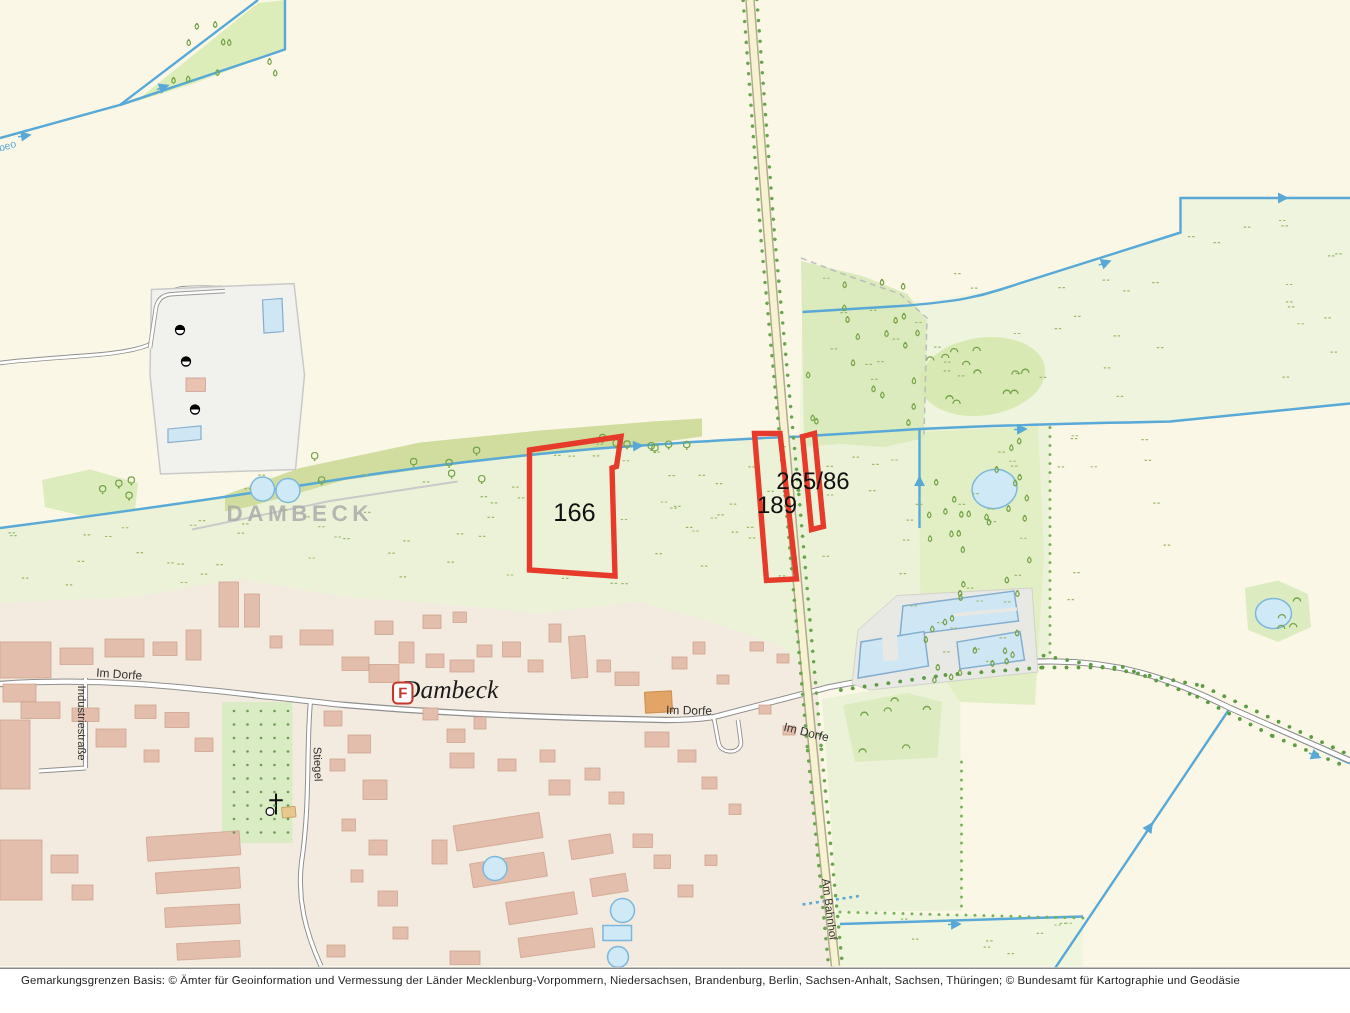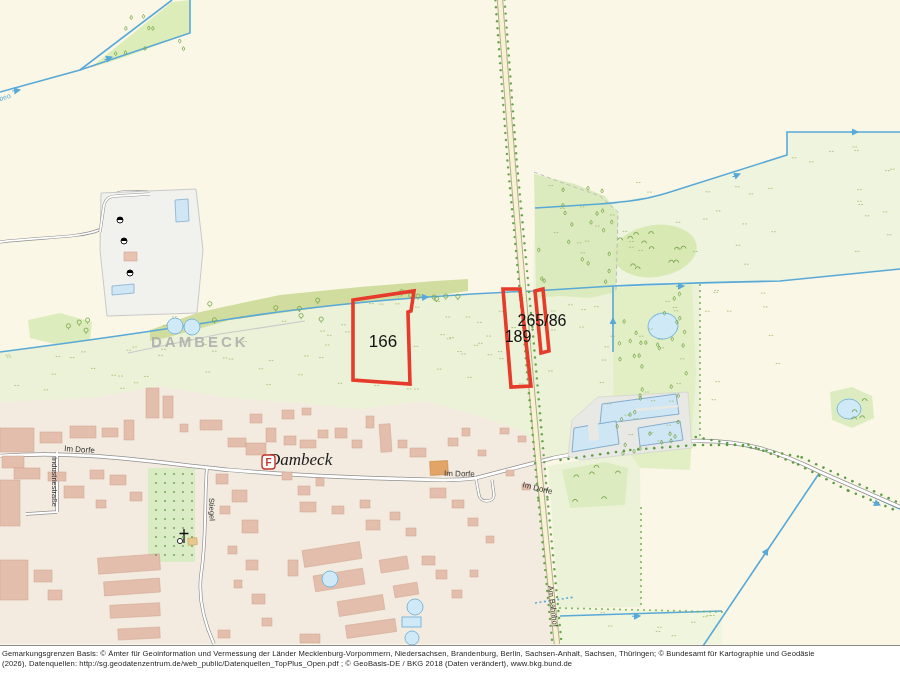"Gemarkungsgrenzen Basis: © Ämter für" .attribution { padding: 3px 6px 0 2px -> 3px 6px 0 14px }
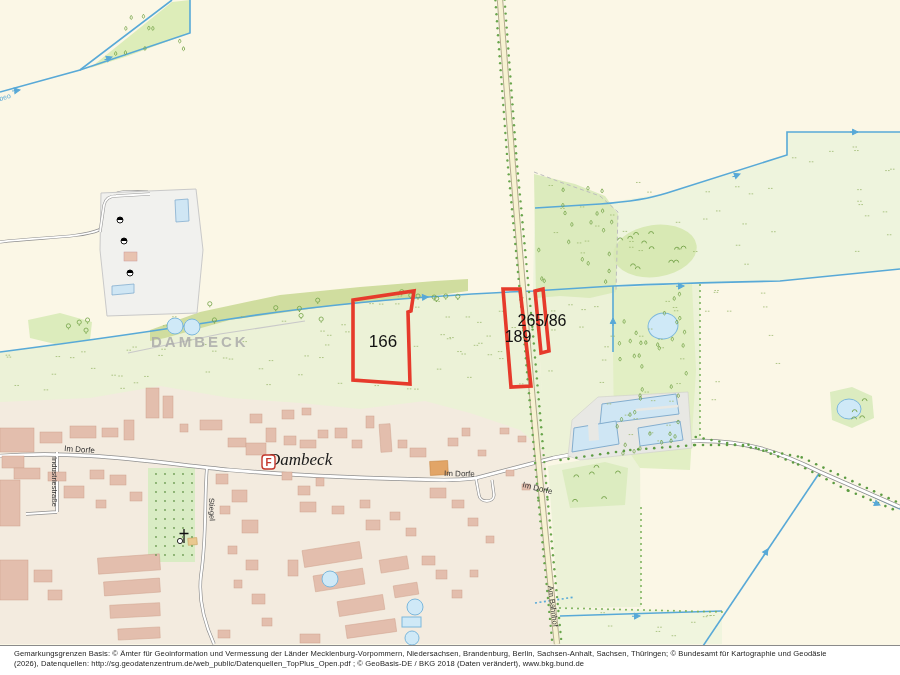"(2026), Datenquellen:" div { html: <div>(2026), Datenquellen: http://sg.geodatenzentrum.de/web_public/Datenquellen_TopPlus_Open.pdf ; © GeoBasis-DE / BKG 2018 (Daten verändert), www.bkg.bund.de</div> -> none }
